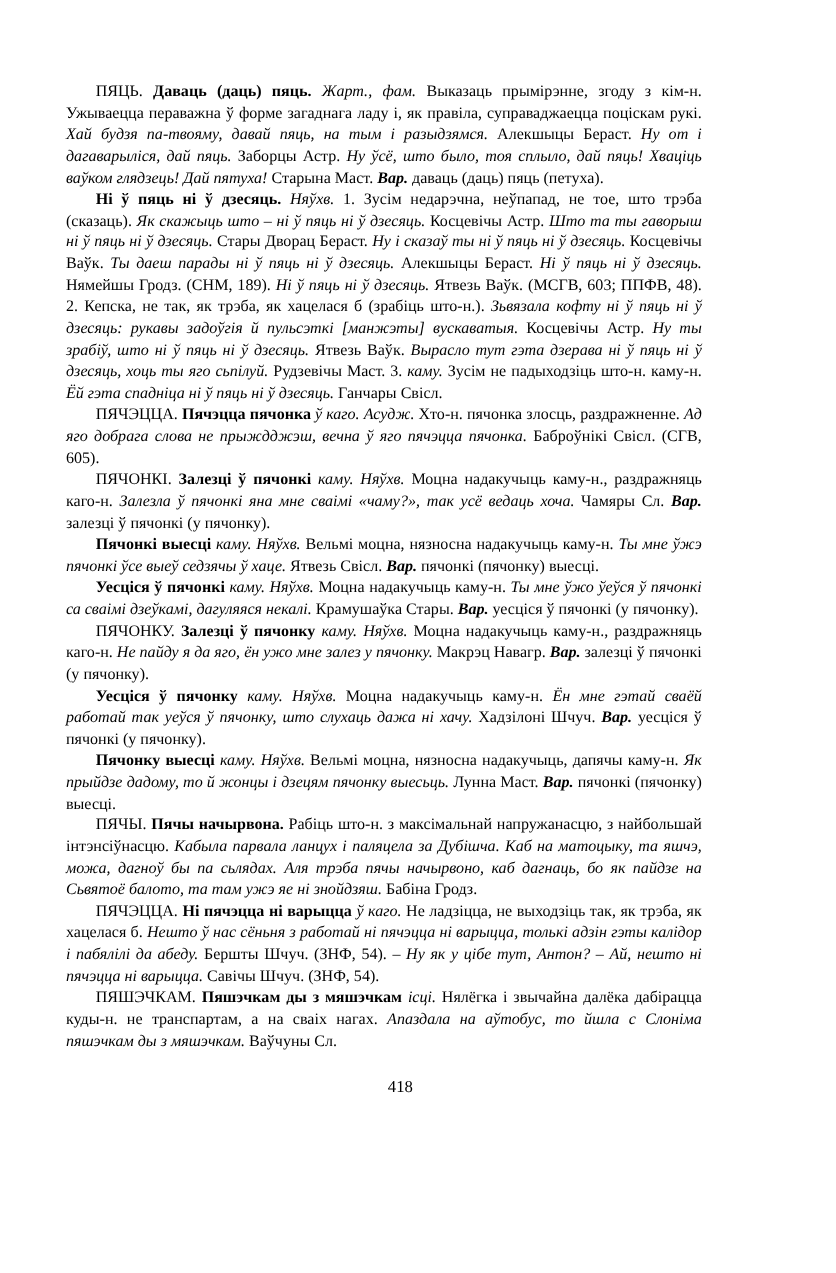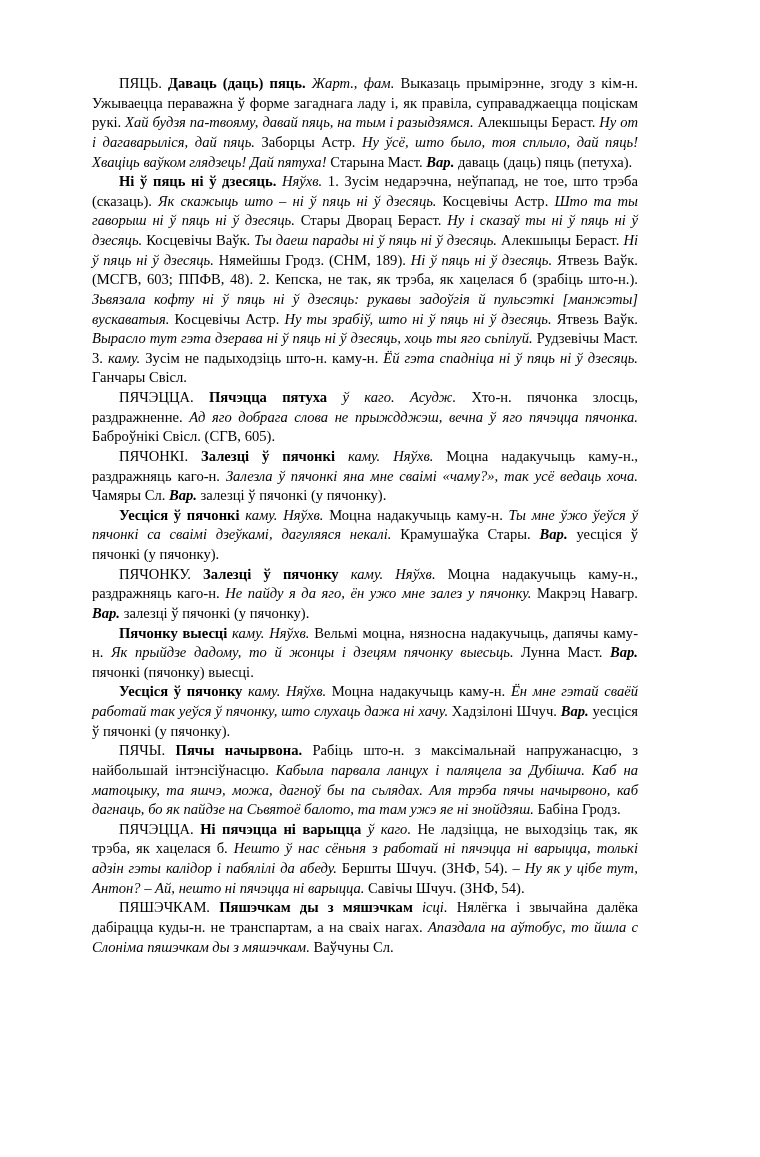"ПЯЦЬ. Даваць (даць) пяць. Жарт.," #page { padding: 74px 90px 0 92px -> 74px 90px 0 60px }
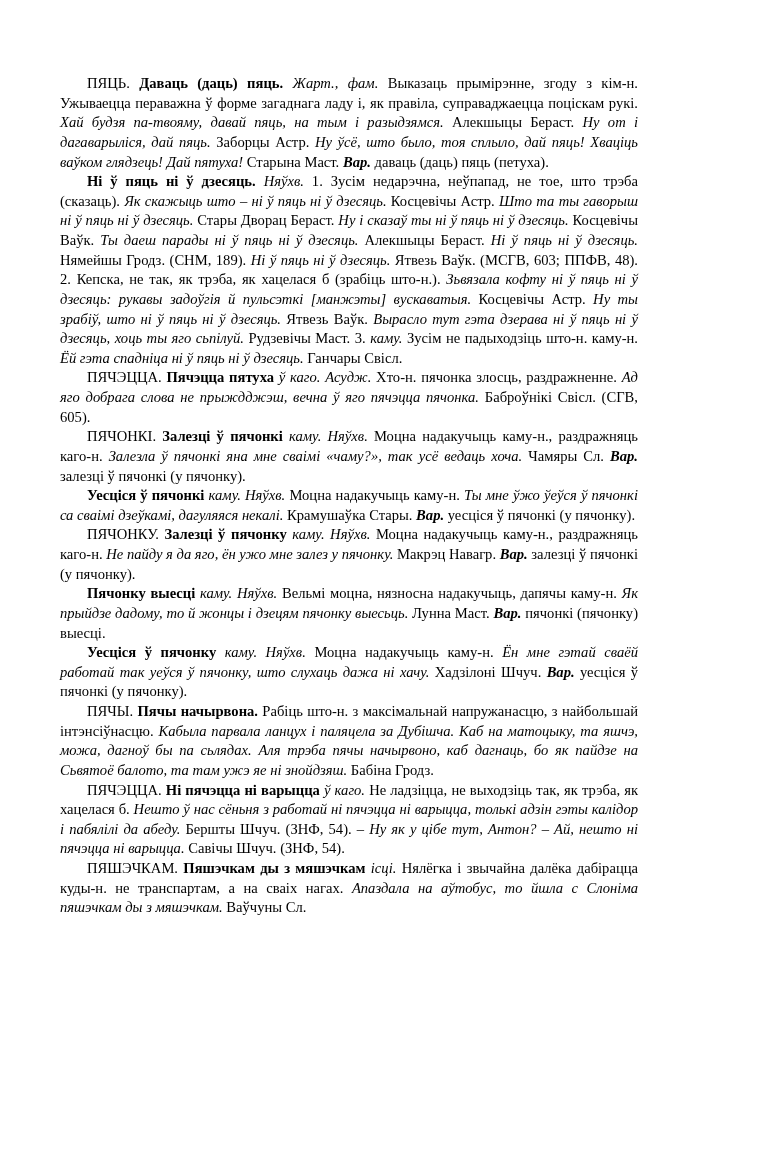"Пячэцца пятуха" span.idiom { text: пятуха -> пячонка }
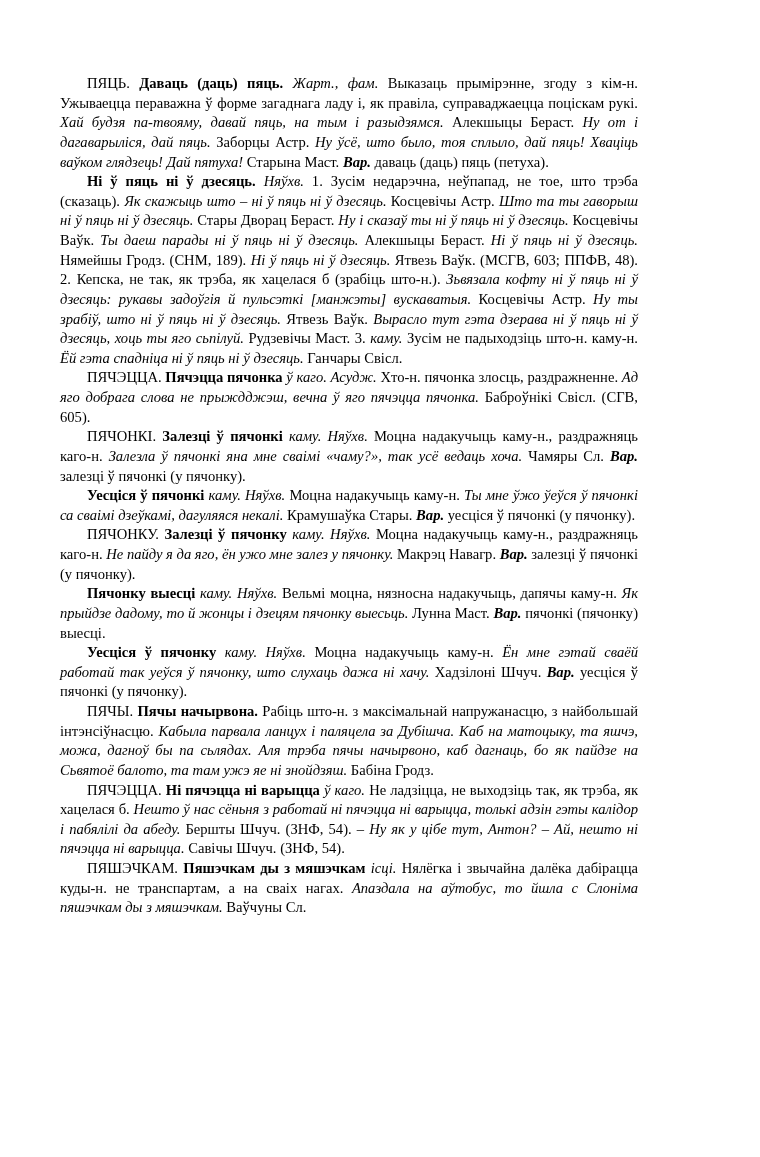"Пячонкі выесці каму. Няўхв. Вельмі" p.entry { html: none -> <p><span>Пячонкі выесці </span><span>каму. Няўхв. </span><span>Вельмі моцна, нязносна надакучыць каму-н. </span><span>Ты мне ўжэ пячонкі ўсе выеў седзячы ў хаце. </span><span>Ятвезь Свісл. </span><span>Вар. </span><span>пячонкі (пячонку) выесці.</span></p> }
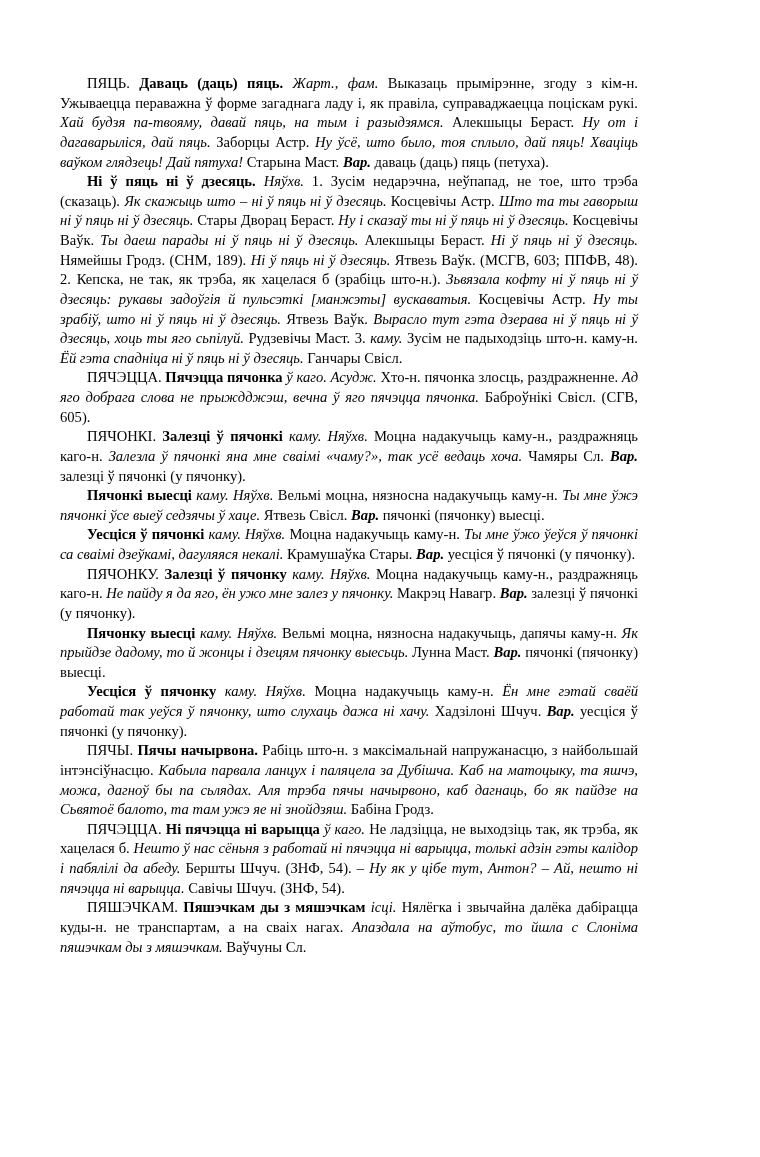"Пячонку выесці каму. Няўхв. Вельмі" p.entry { order: before "Уесціся ў пячонку каму. Няўхв." -> after "Уесціся ў пячонку каму. Няўхв." }
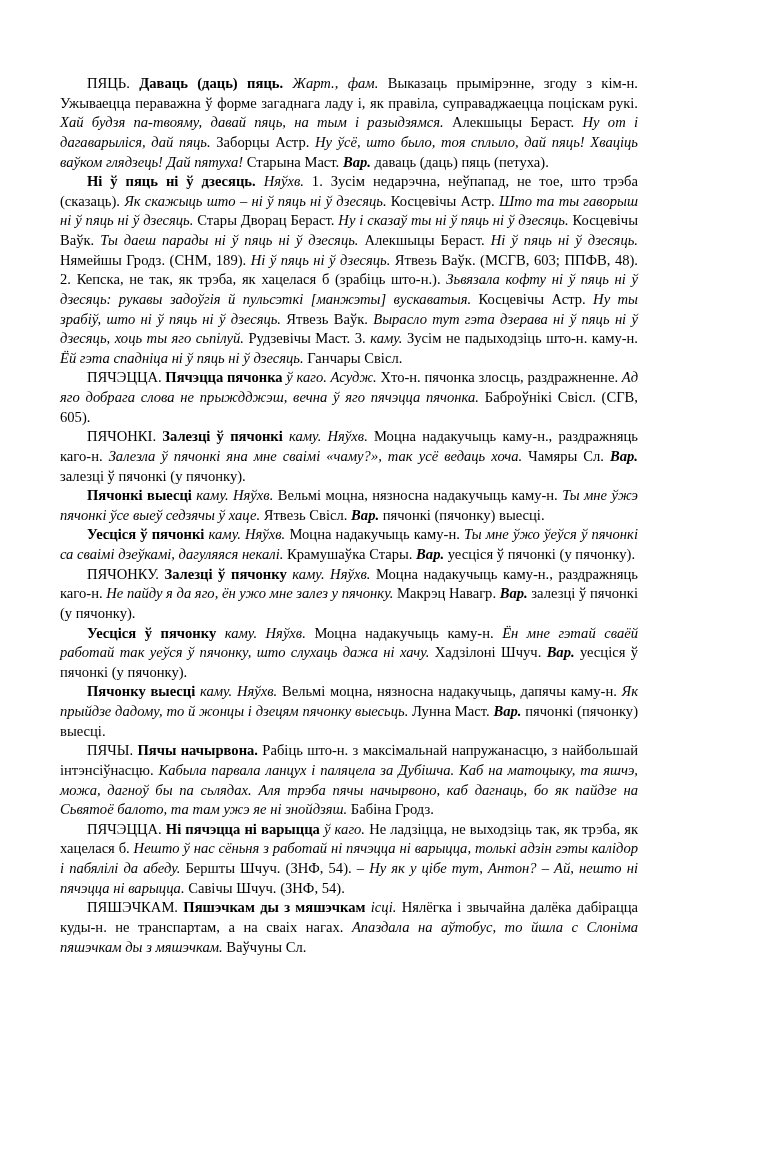"418" div { html: none -> <div>418</div> }
